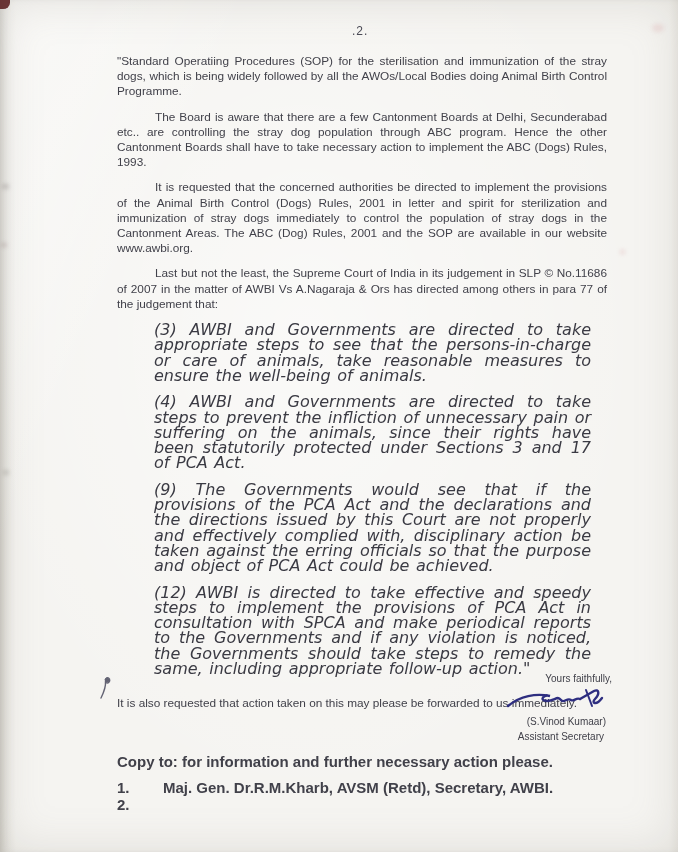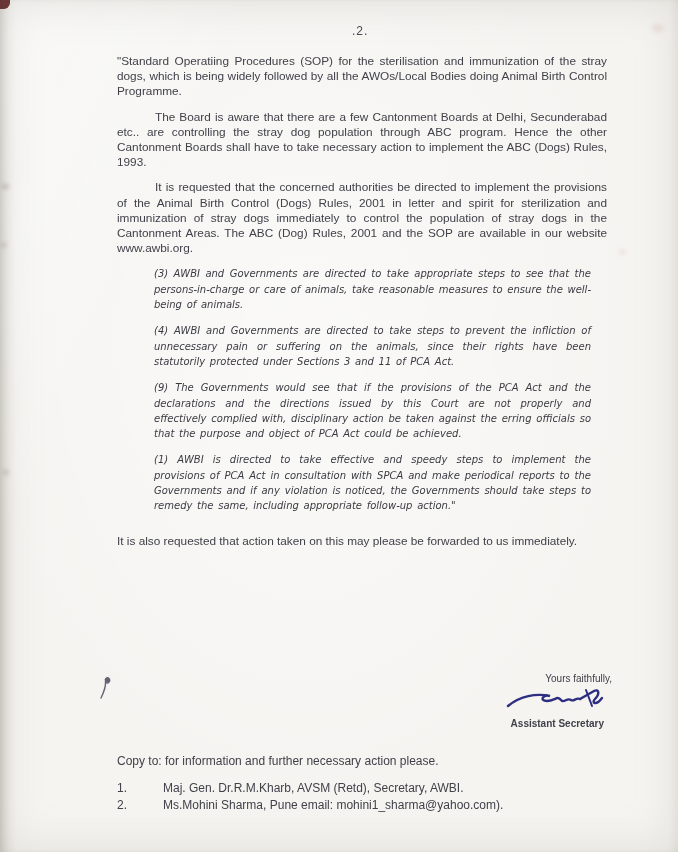"Last but not the least," p.para { html: none -> <p>Last but not the least, the Supreme Court of India in its judgement in SLP © No.11686 of 2007 in the matter of AWBI Vs A.Nagaraja &amp; Ors has directed among others in para 77 of the judgement that:</p> }
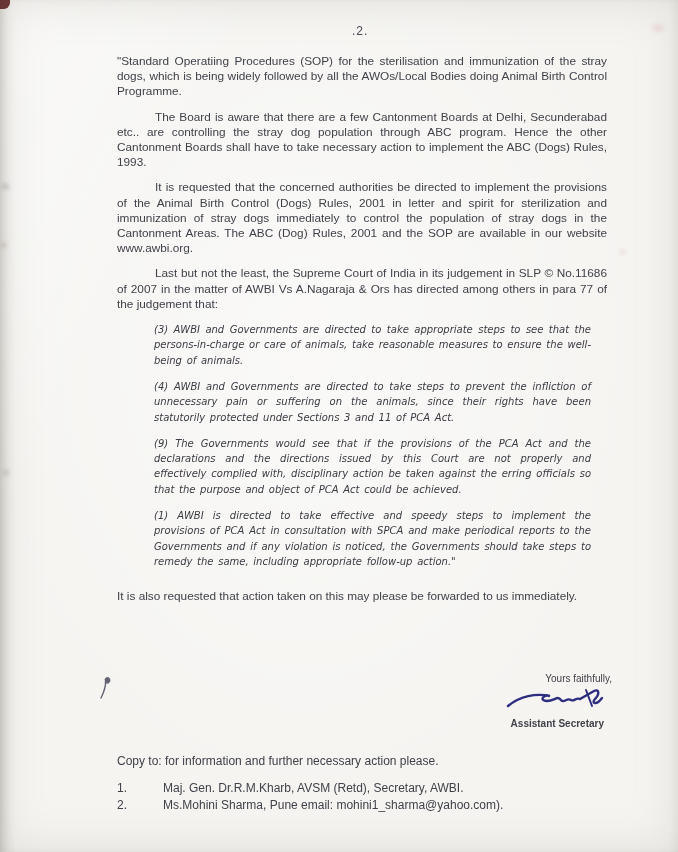"(3) AWBI and Governments are" .quote { font-size: 10px -> 16px }
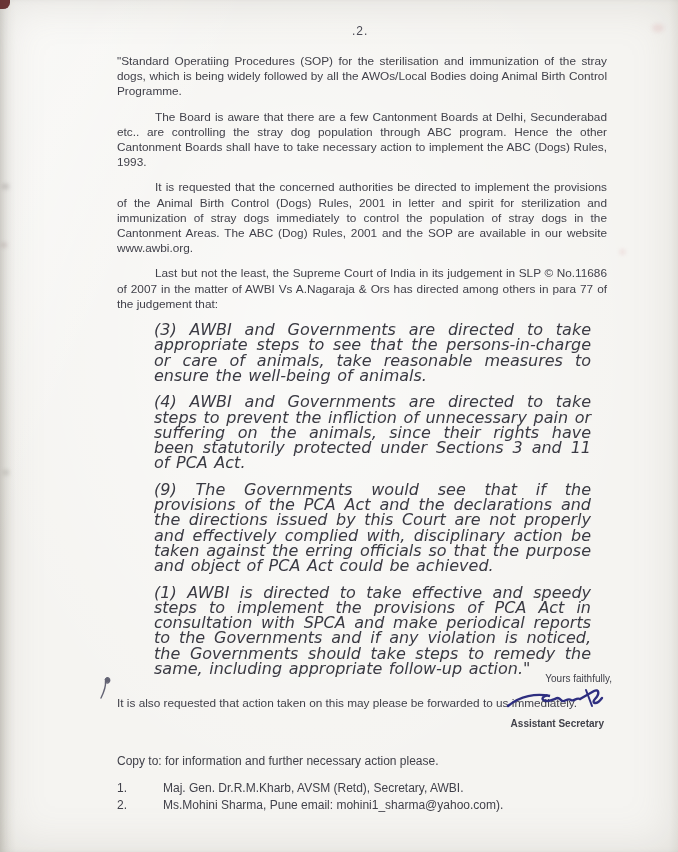"(4) AWBI and Governments are" p.quote { text: 11 -> 17 }
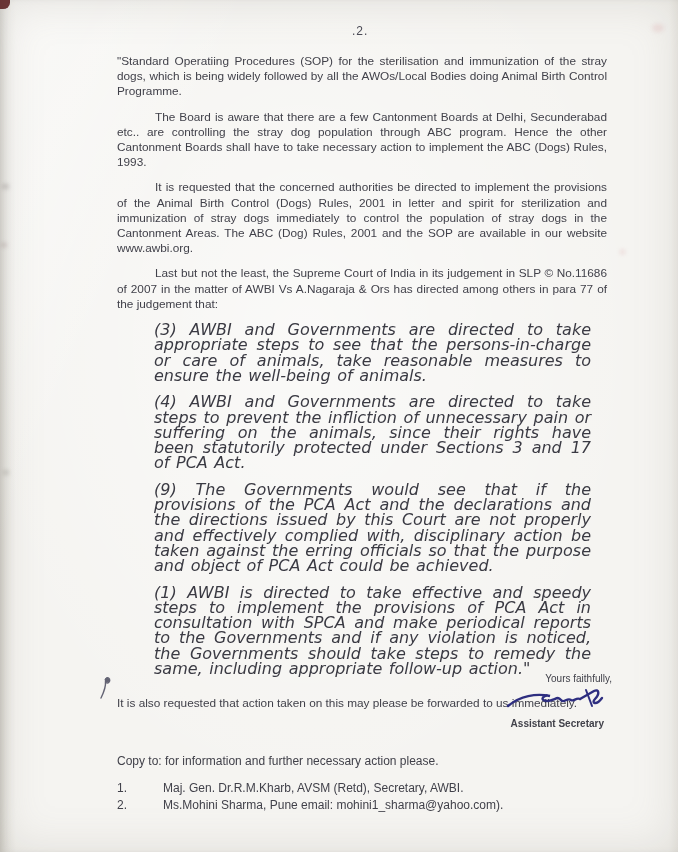"(1) AWBI is directed to" p.quote { text: 1 -> 12 }
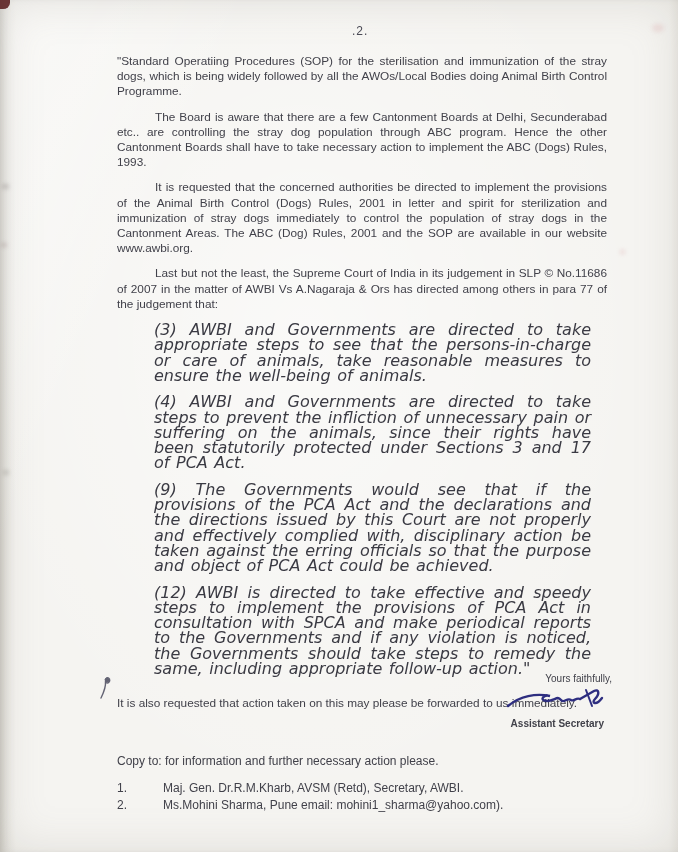"(S.Vinod Kumaar)" div.sender-name { html: none -> <div>(S.Vinod Kumaar)</div> }
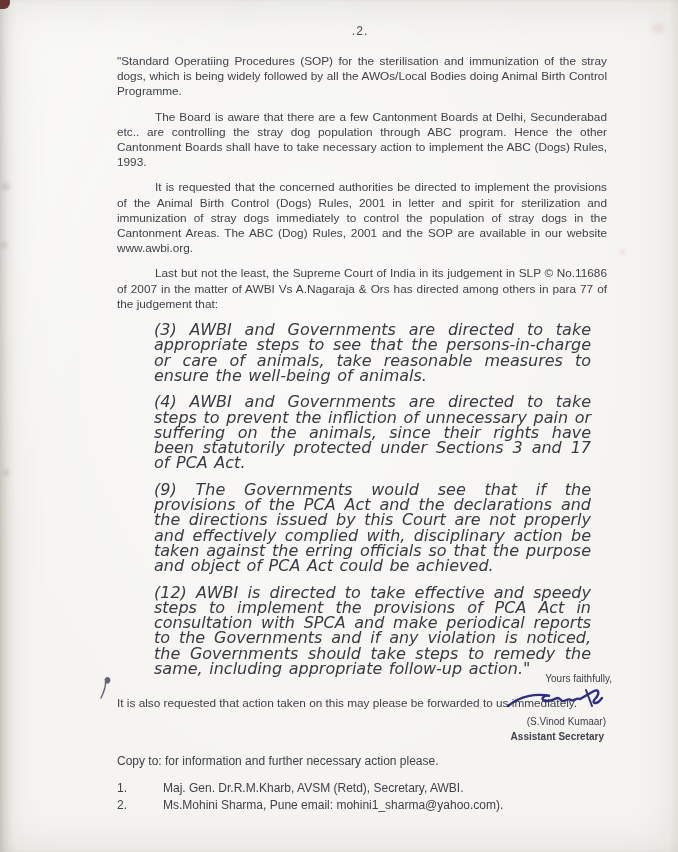"Assistant Secretary" .signoff .sender-title { font-weight: bold -> none }
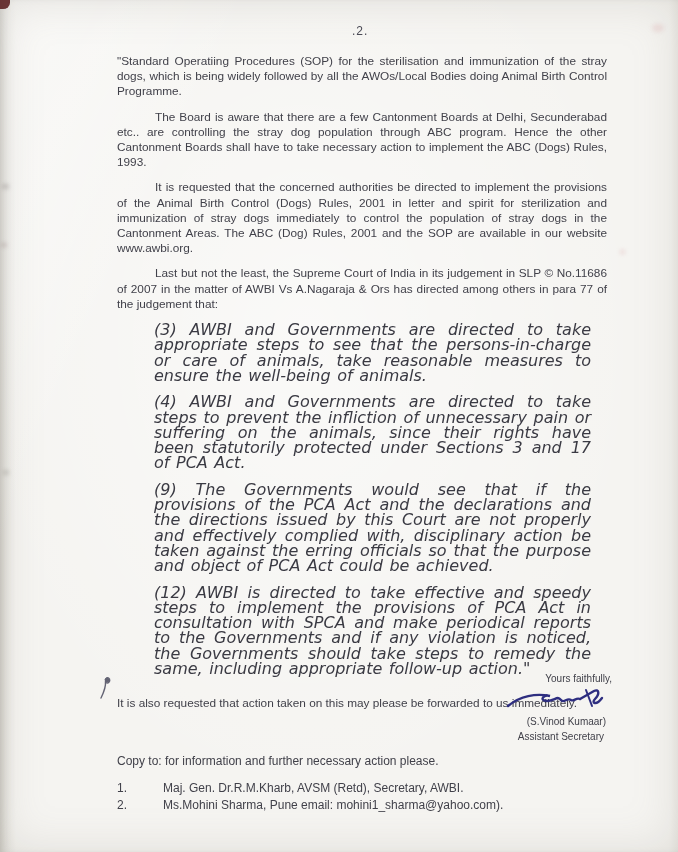"Copy to: for information and" .copy-section { font-size: 12px -> 15px; font-weight: none -> bold }
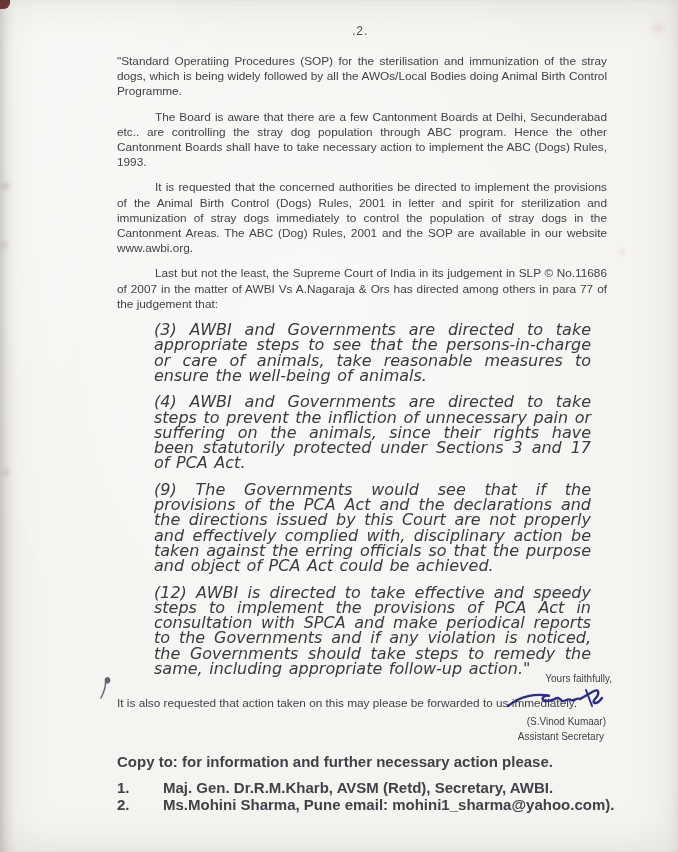"Ms.Mohini Sharma, Pune email:" span.txt { html: <span>Ms.Mohini Sharma, Pune email: mohini1_sharma@yahoo.com).</span> -> none }
